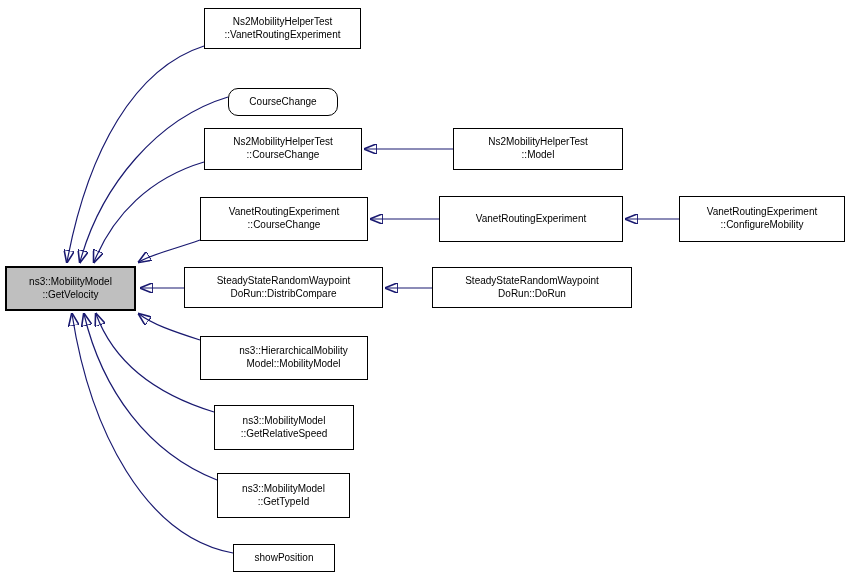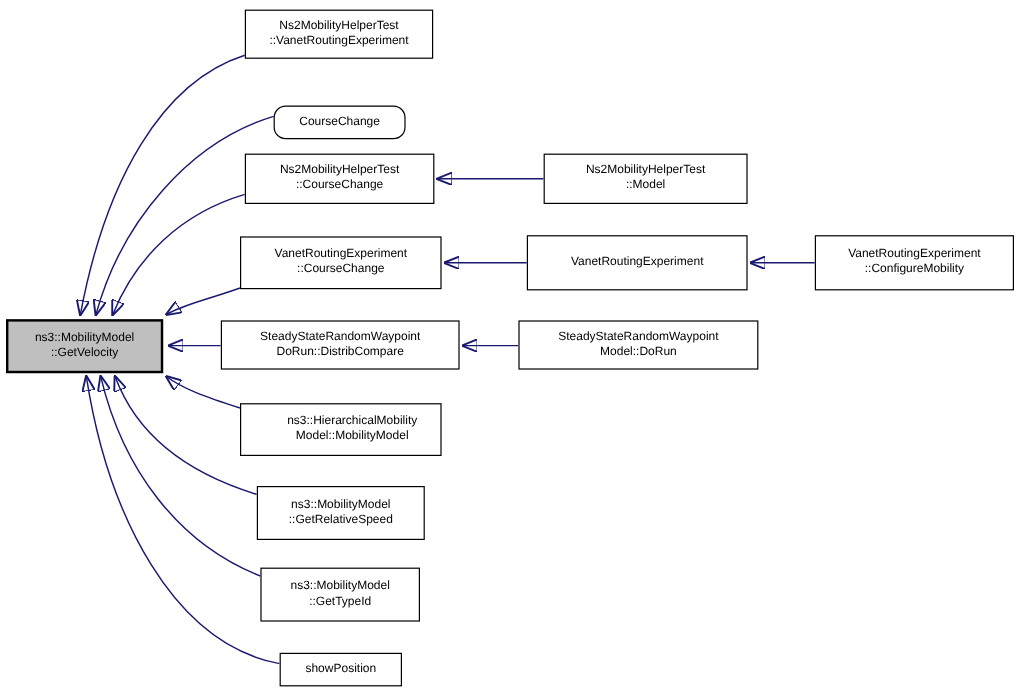"Model::DoRun" span { text: Model::DoRun -> DoRun::DoRun }
